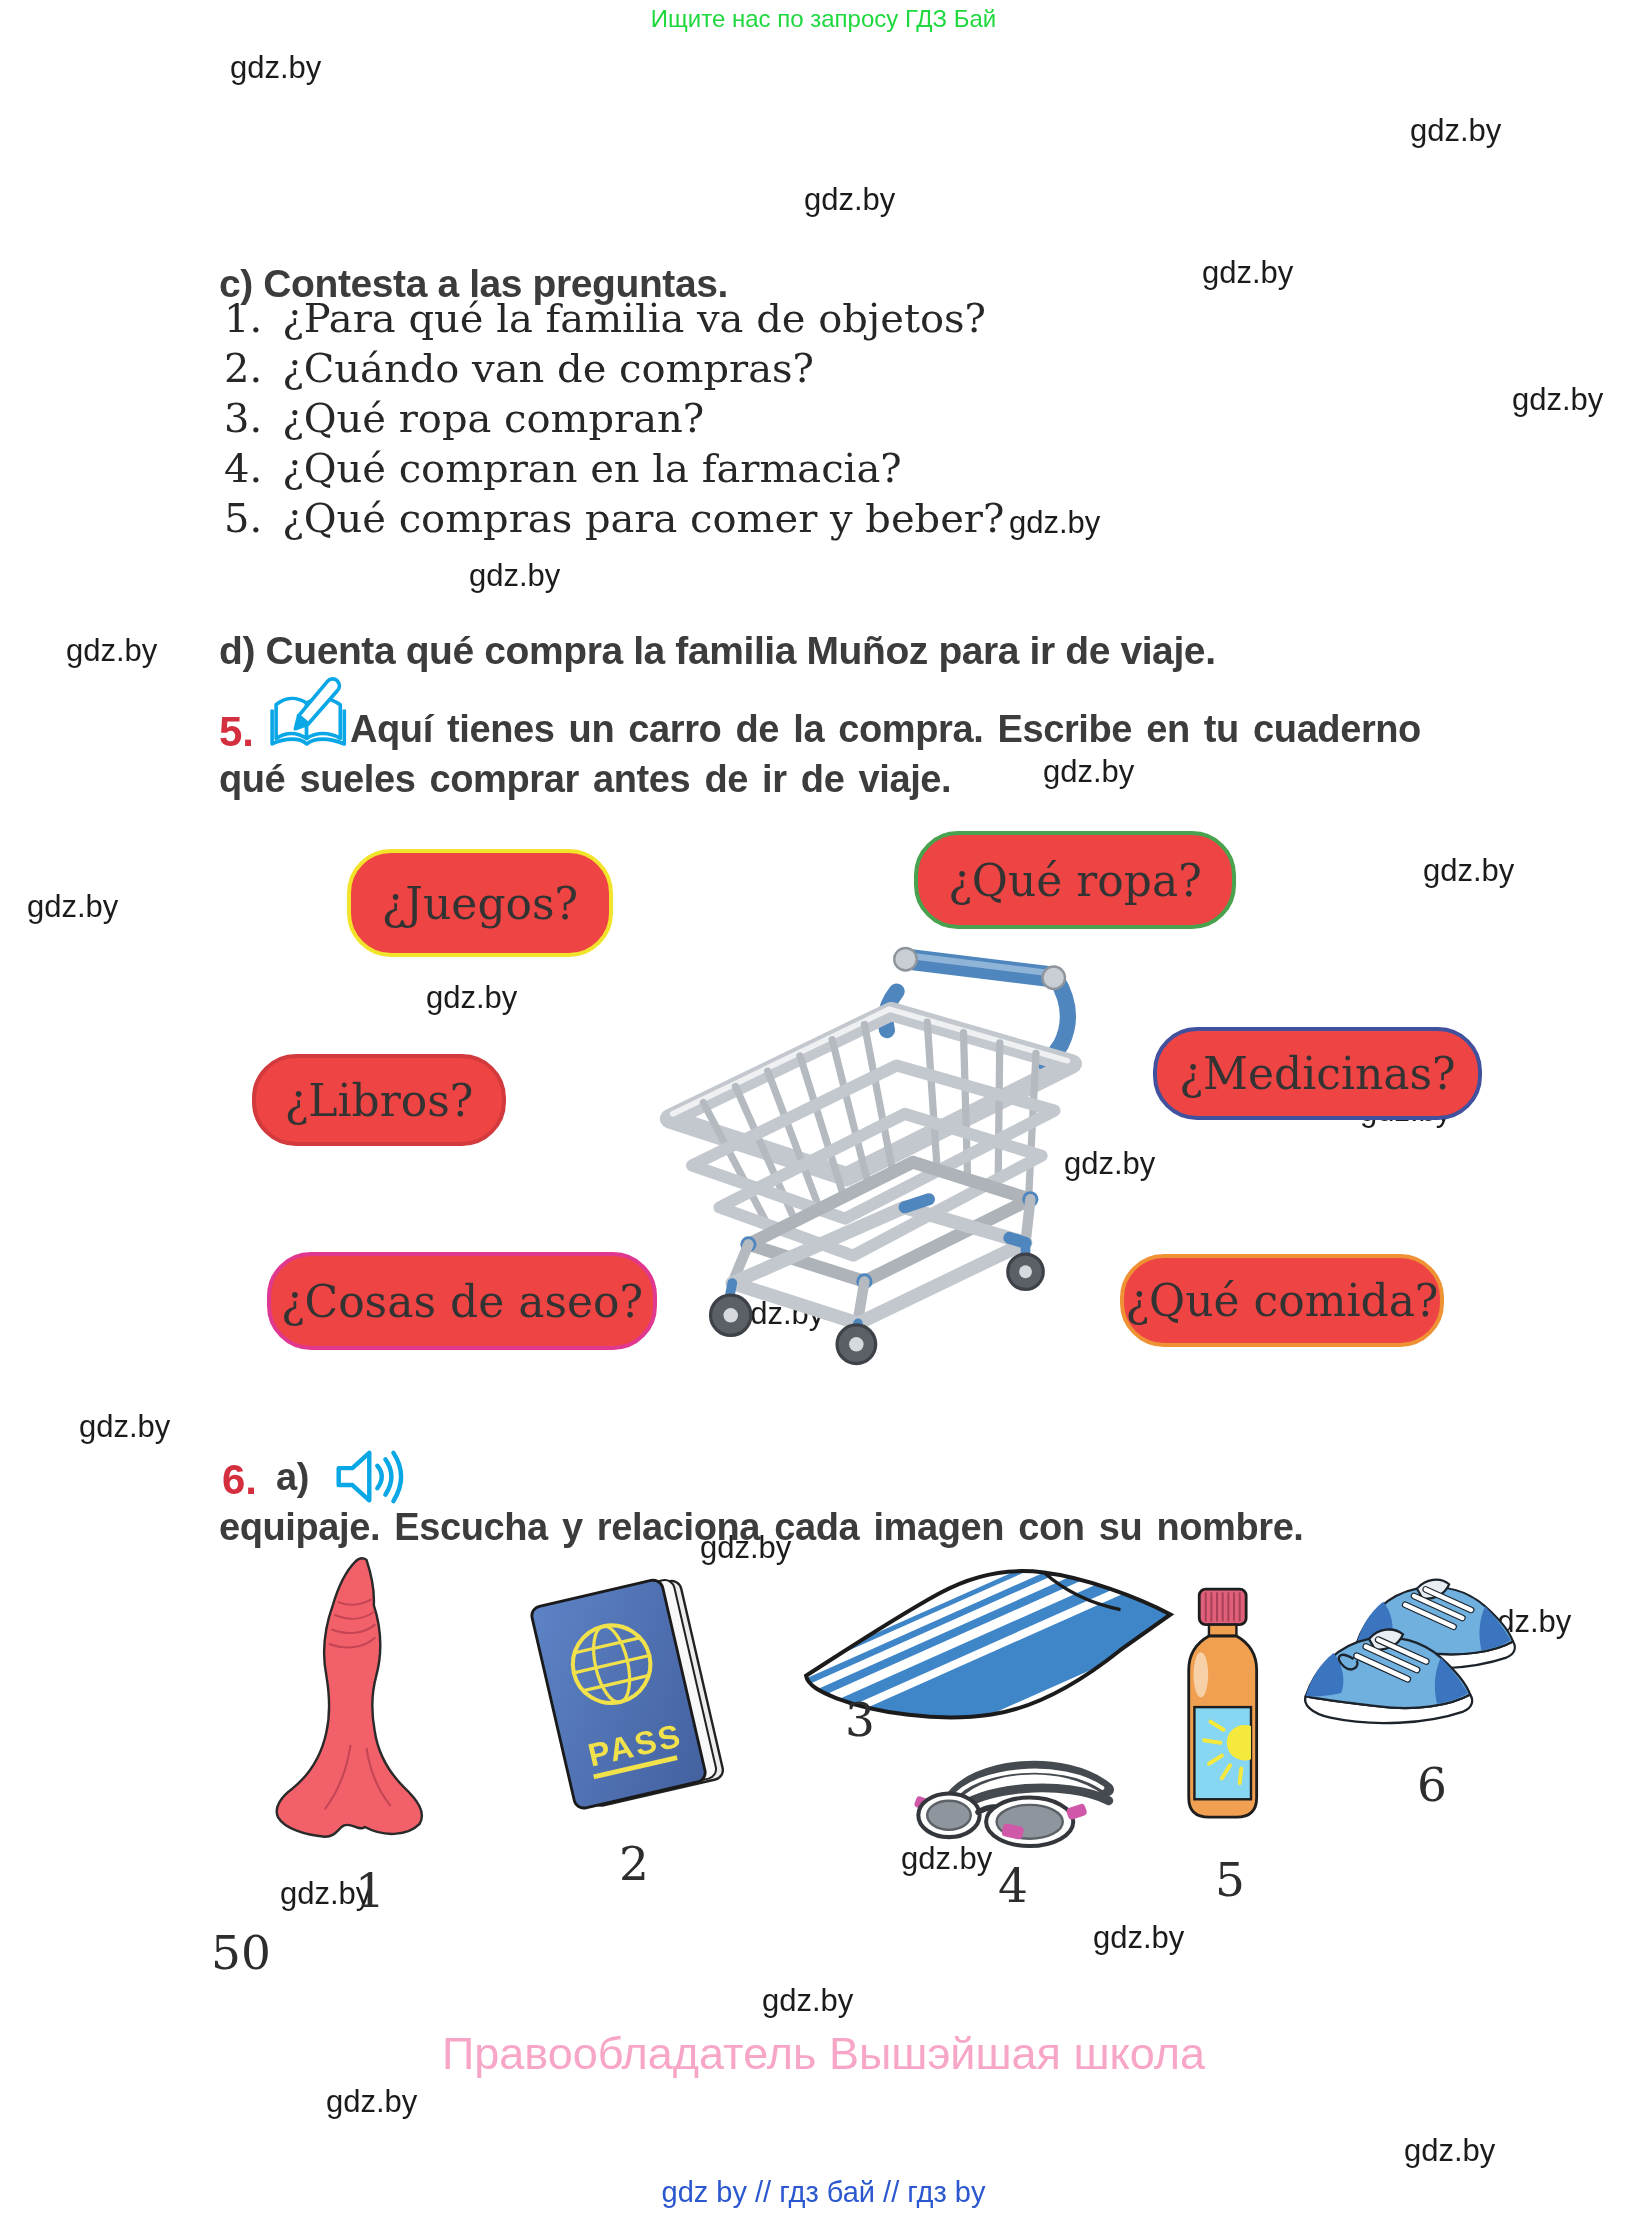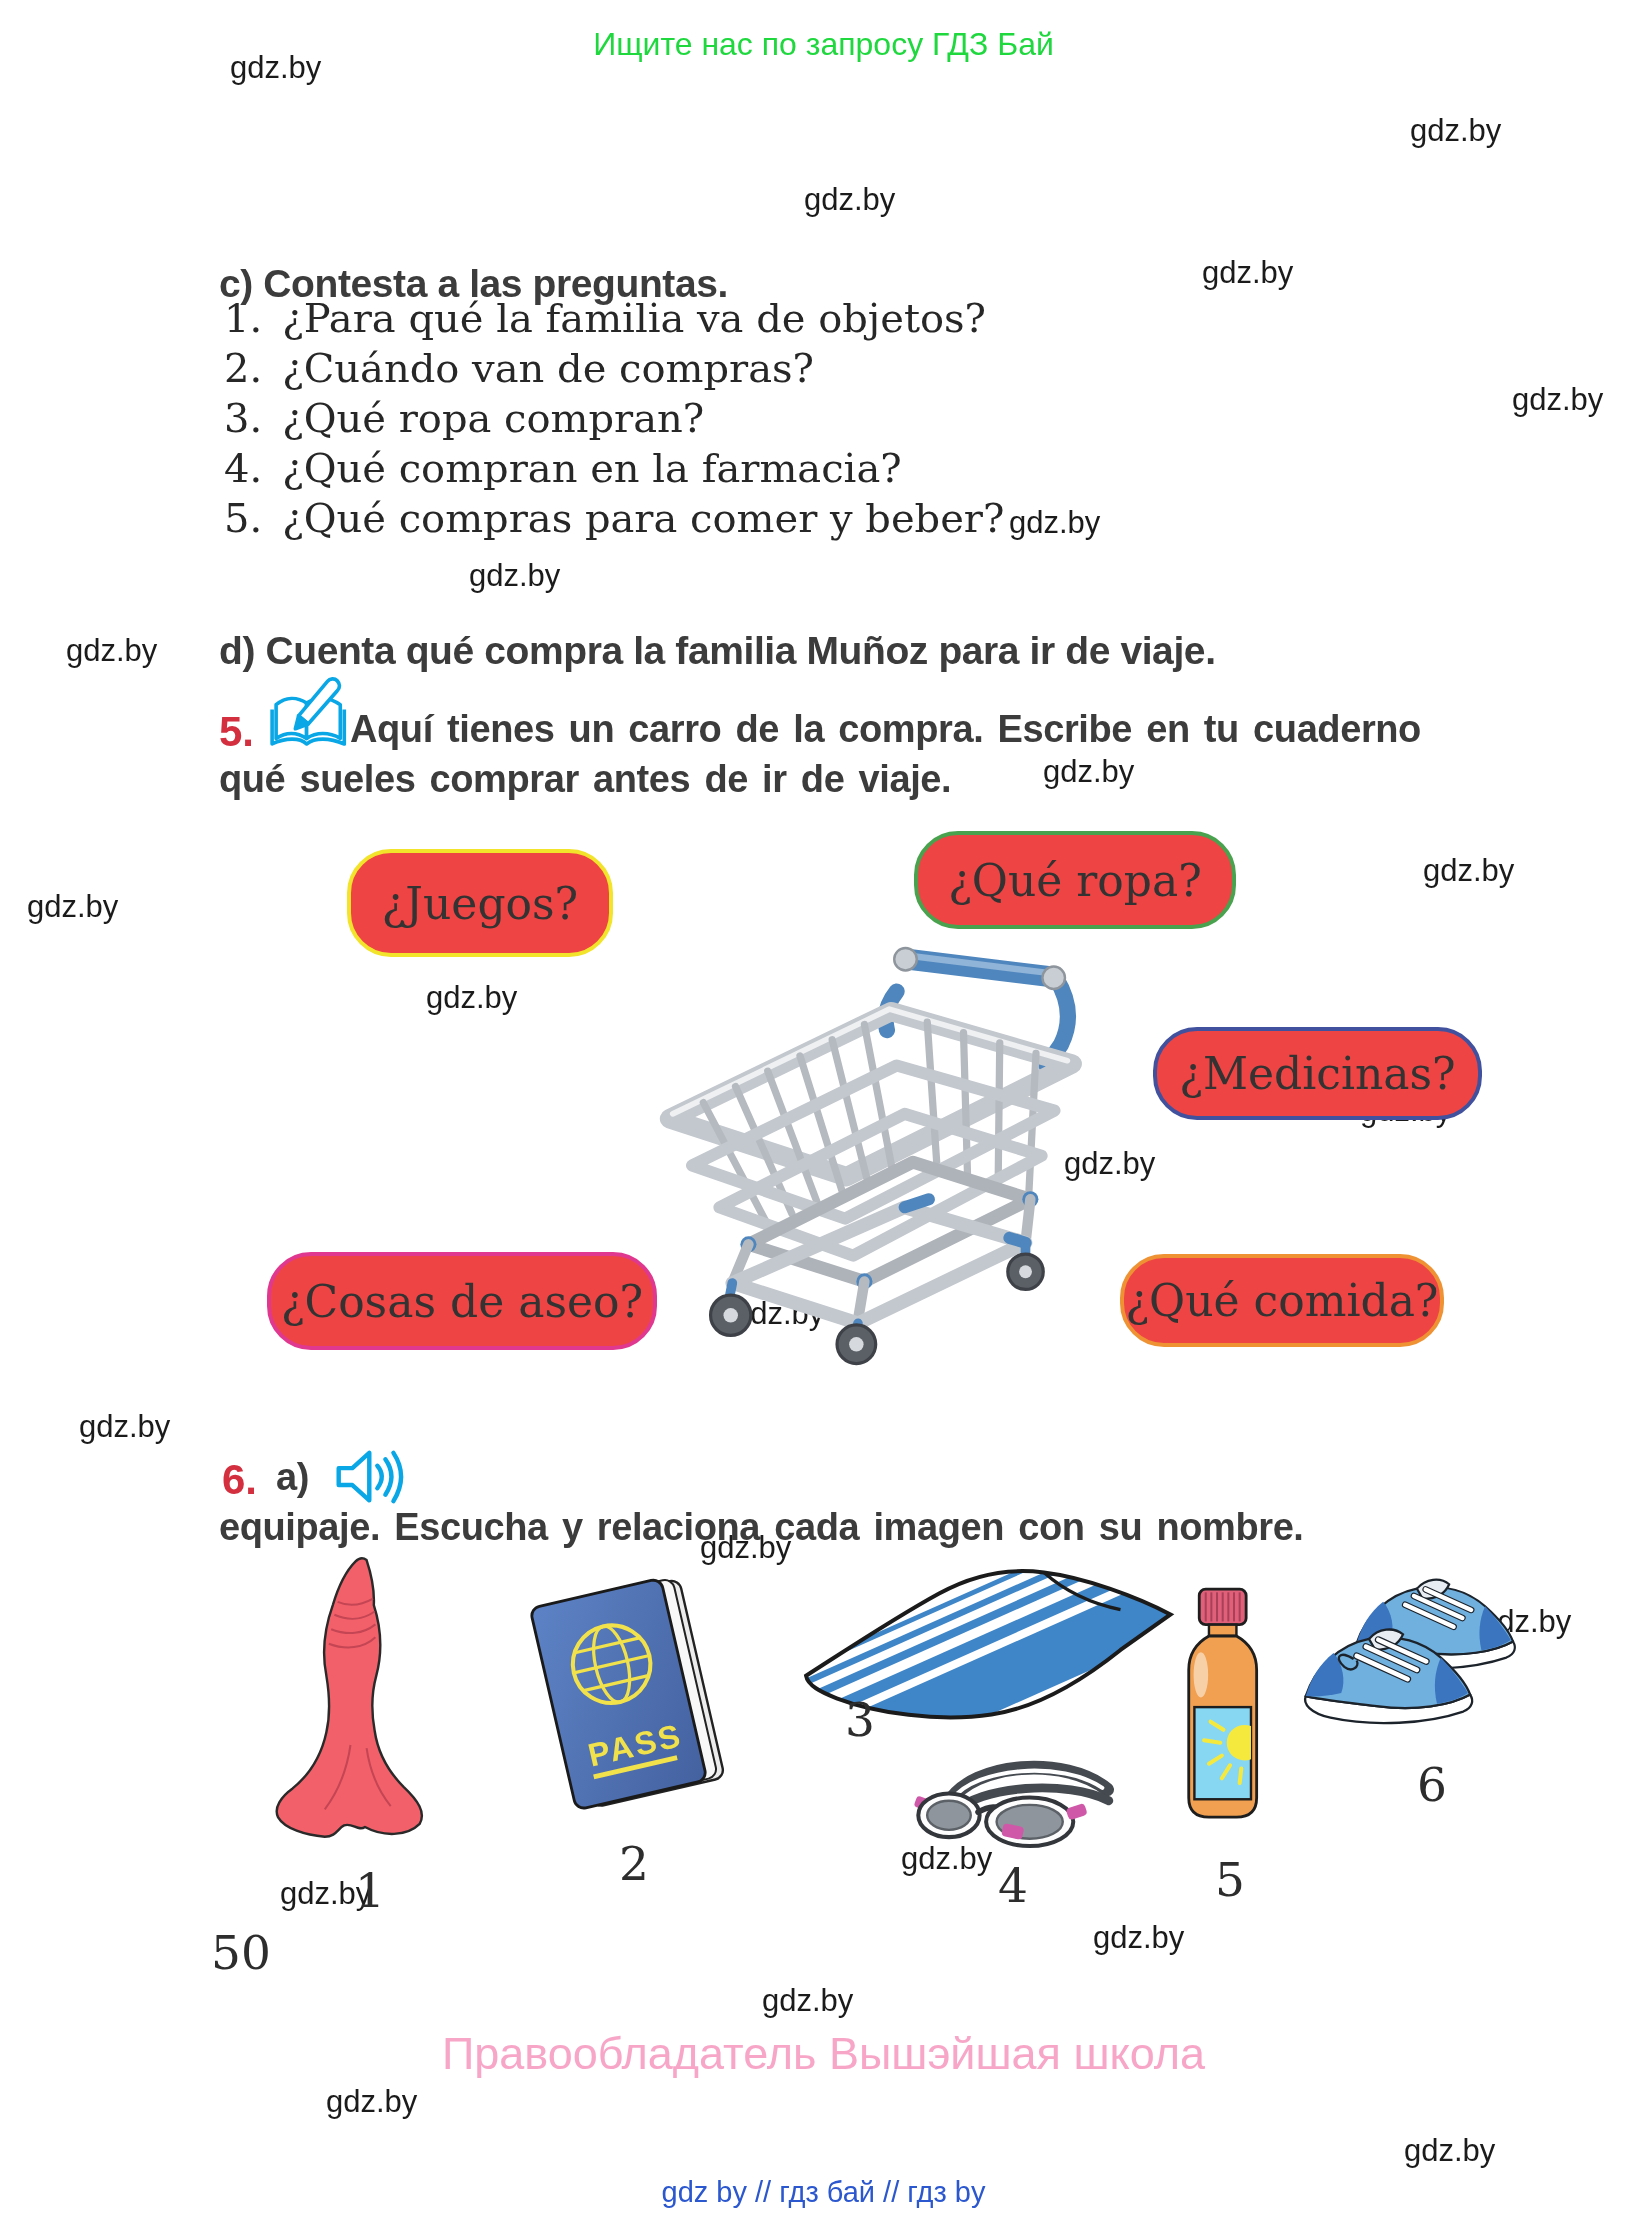"Ищите нас по запросу ГДЗ" .green-header { font-size: 32px -> 24px; top: 26px -> 5px }
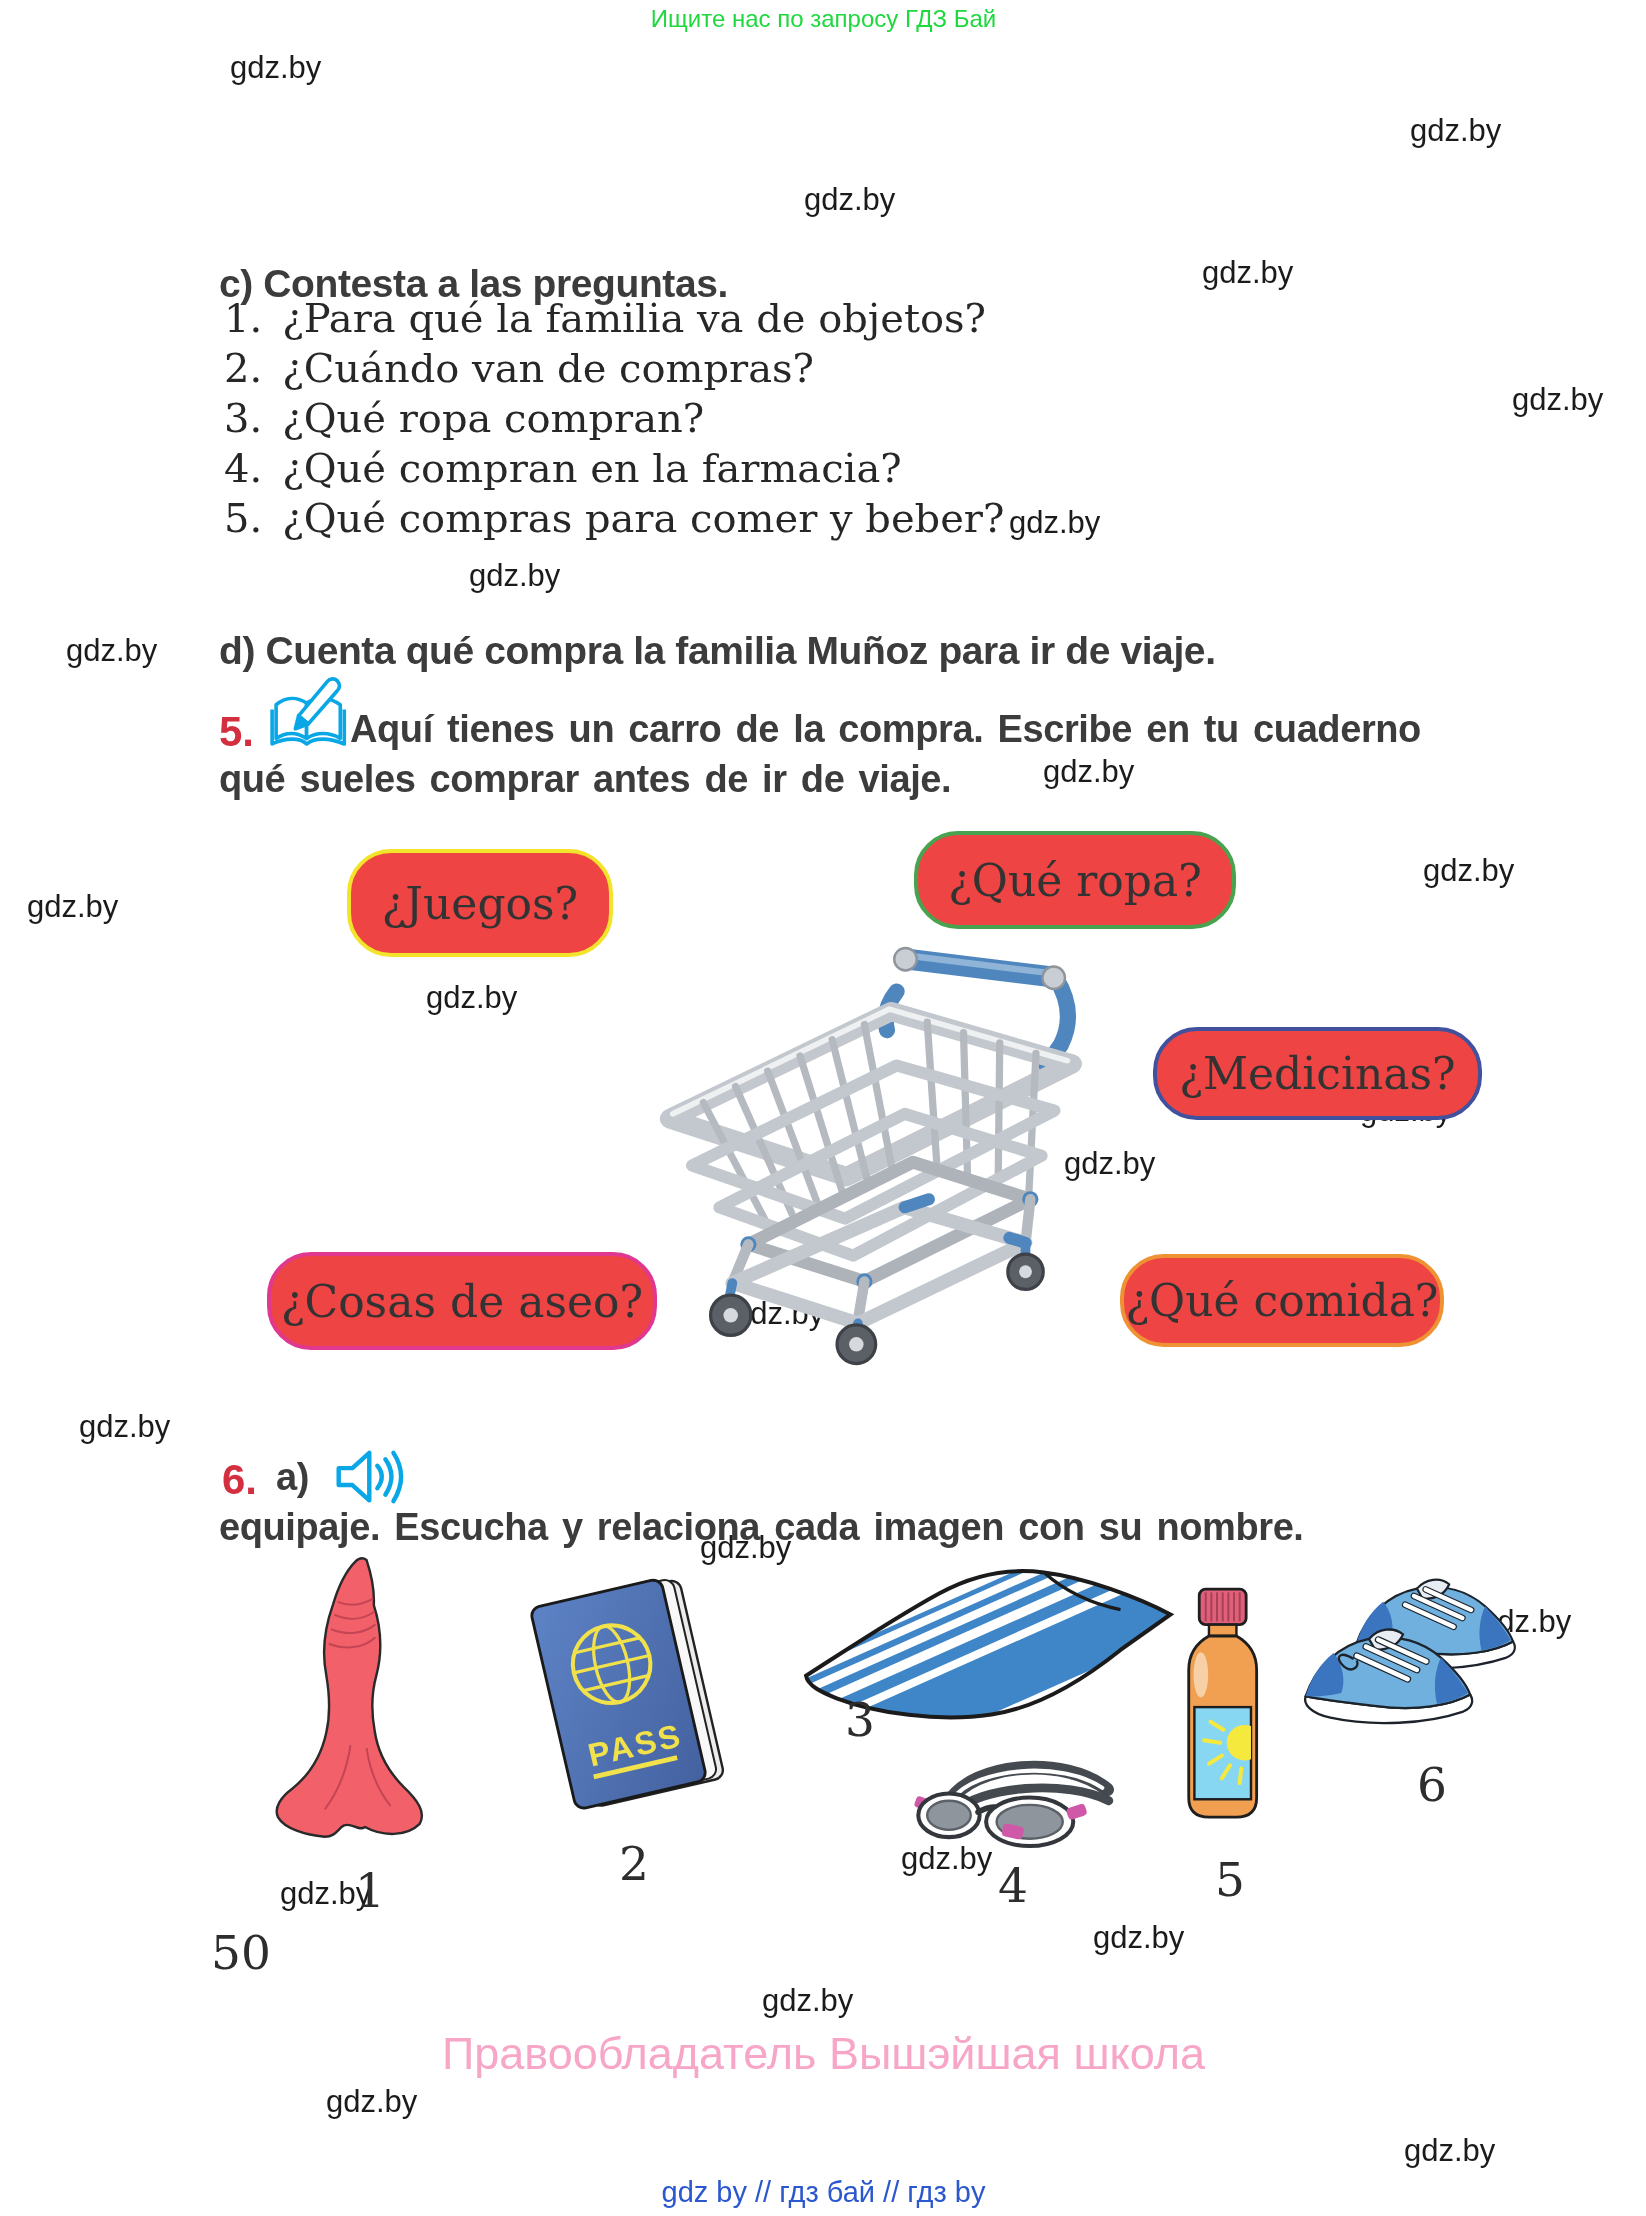"¿Libros?" div.bubble { html: none -> <div> <span>¿Libros?</span> </div> }
